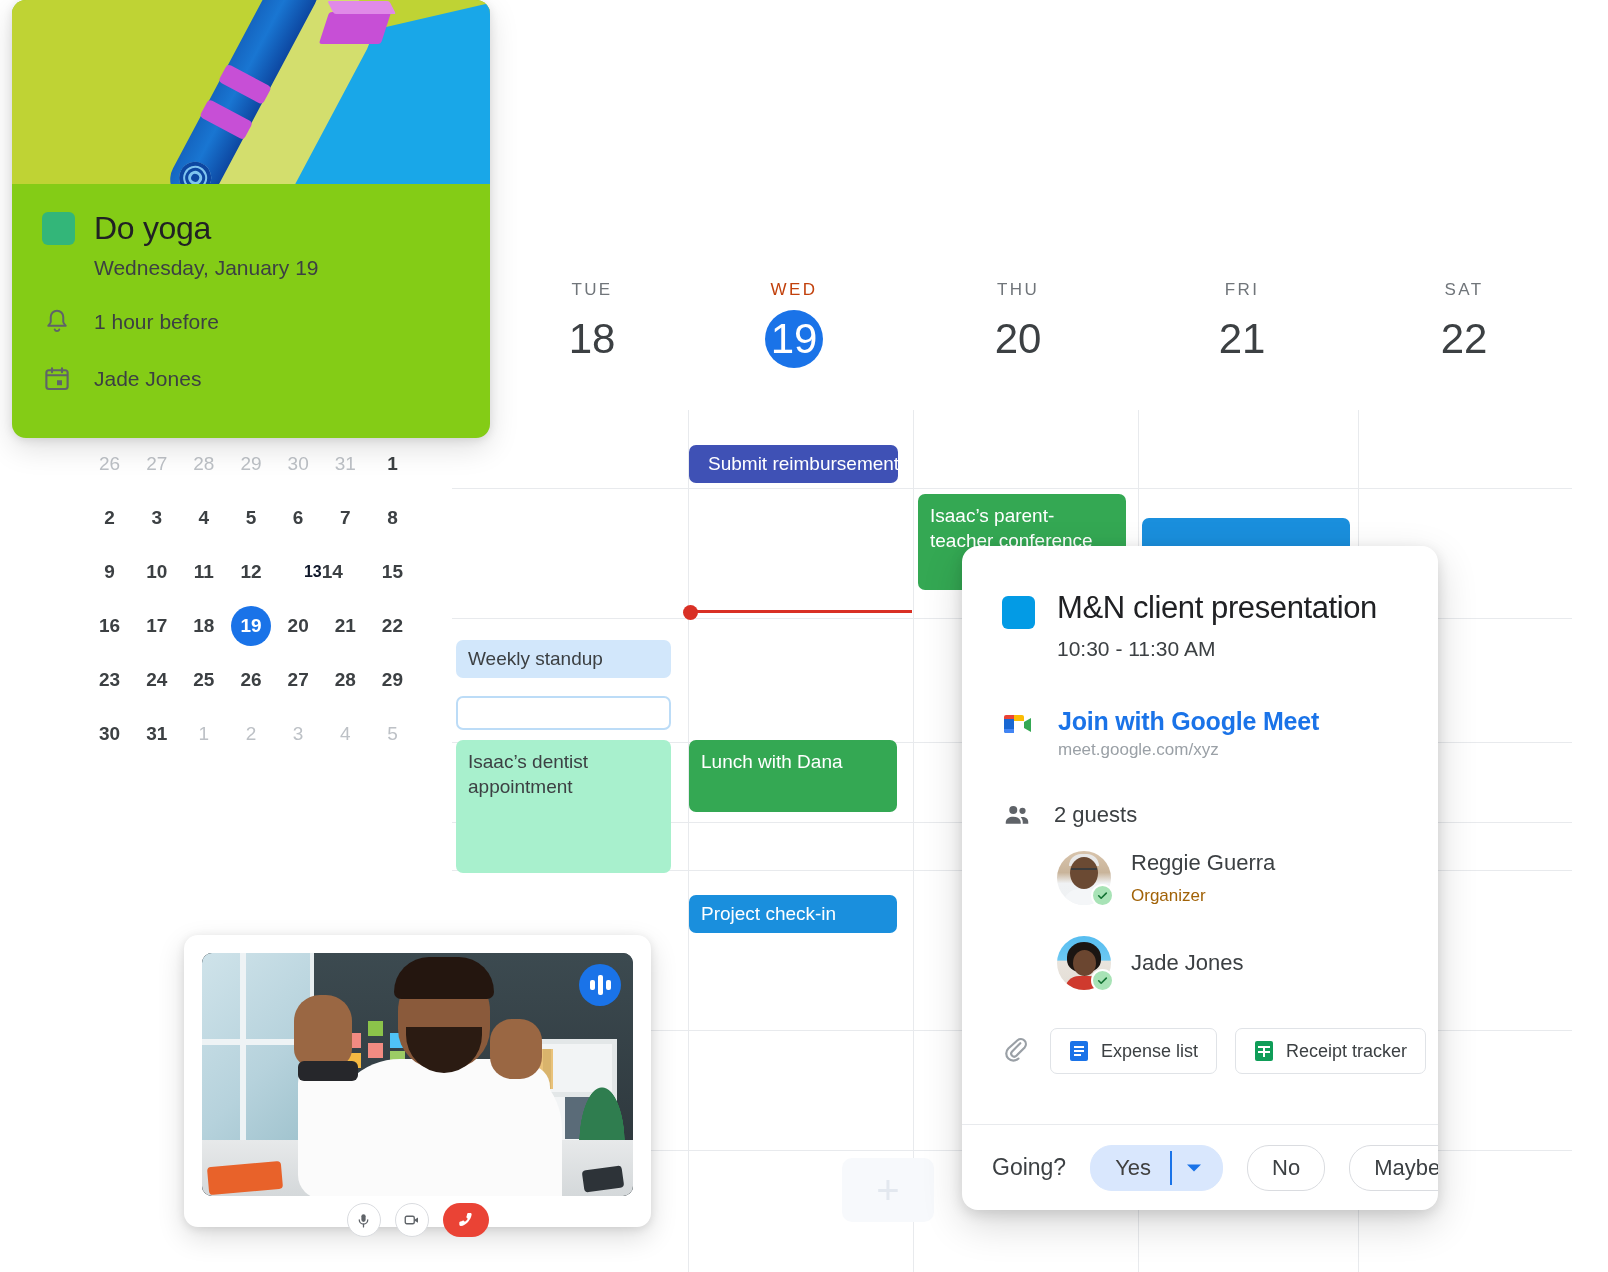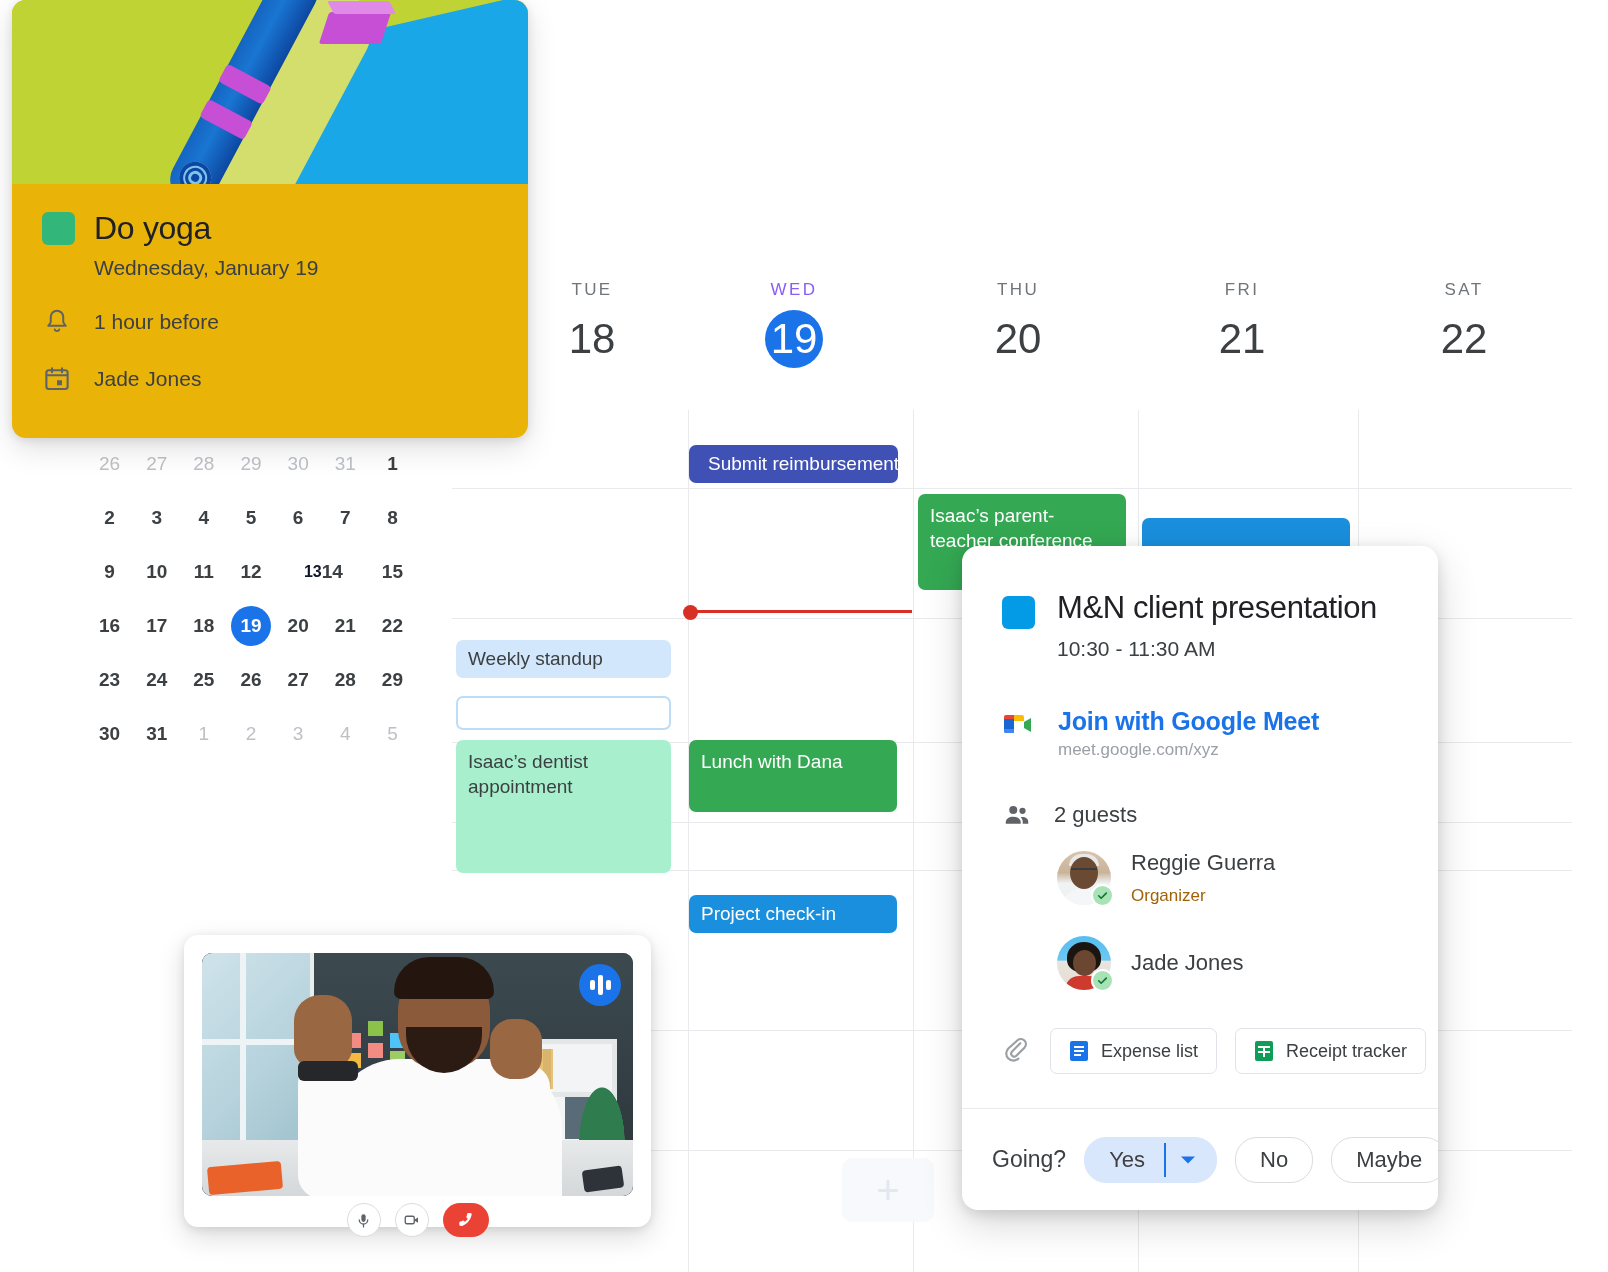"Do yoga" .yoga-card { background: #eab308 -> #84cc16; width: 516px -> 478px }
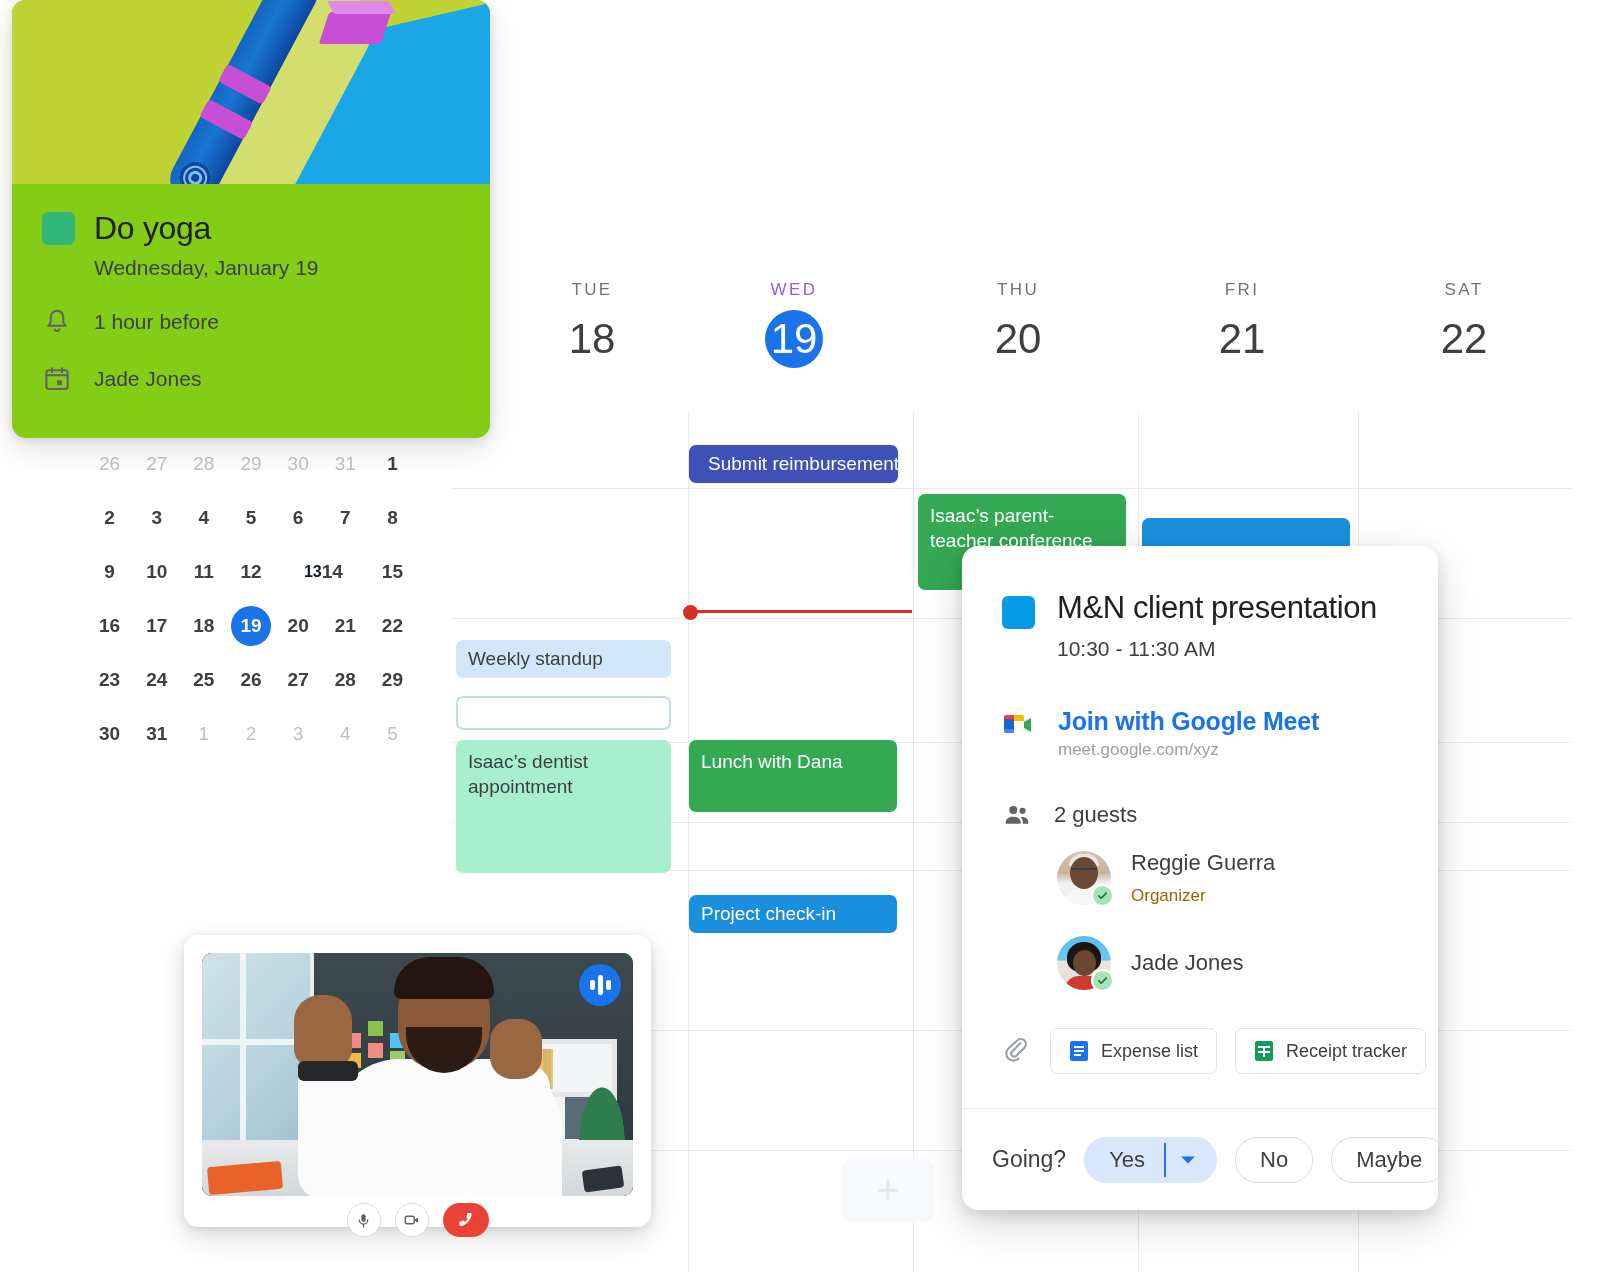"WED" .day-name.today { color: #8b5cf6 -> #c2410c }
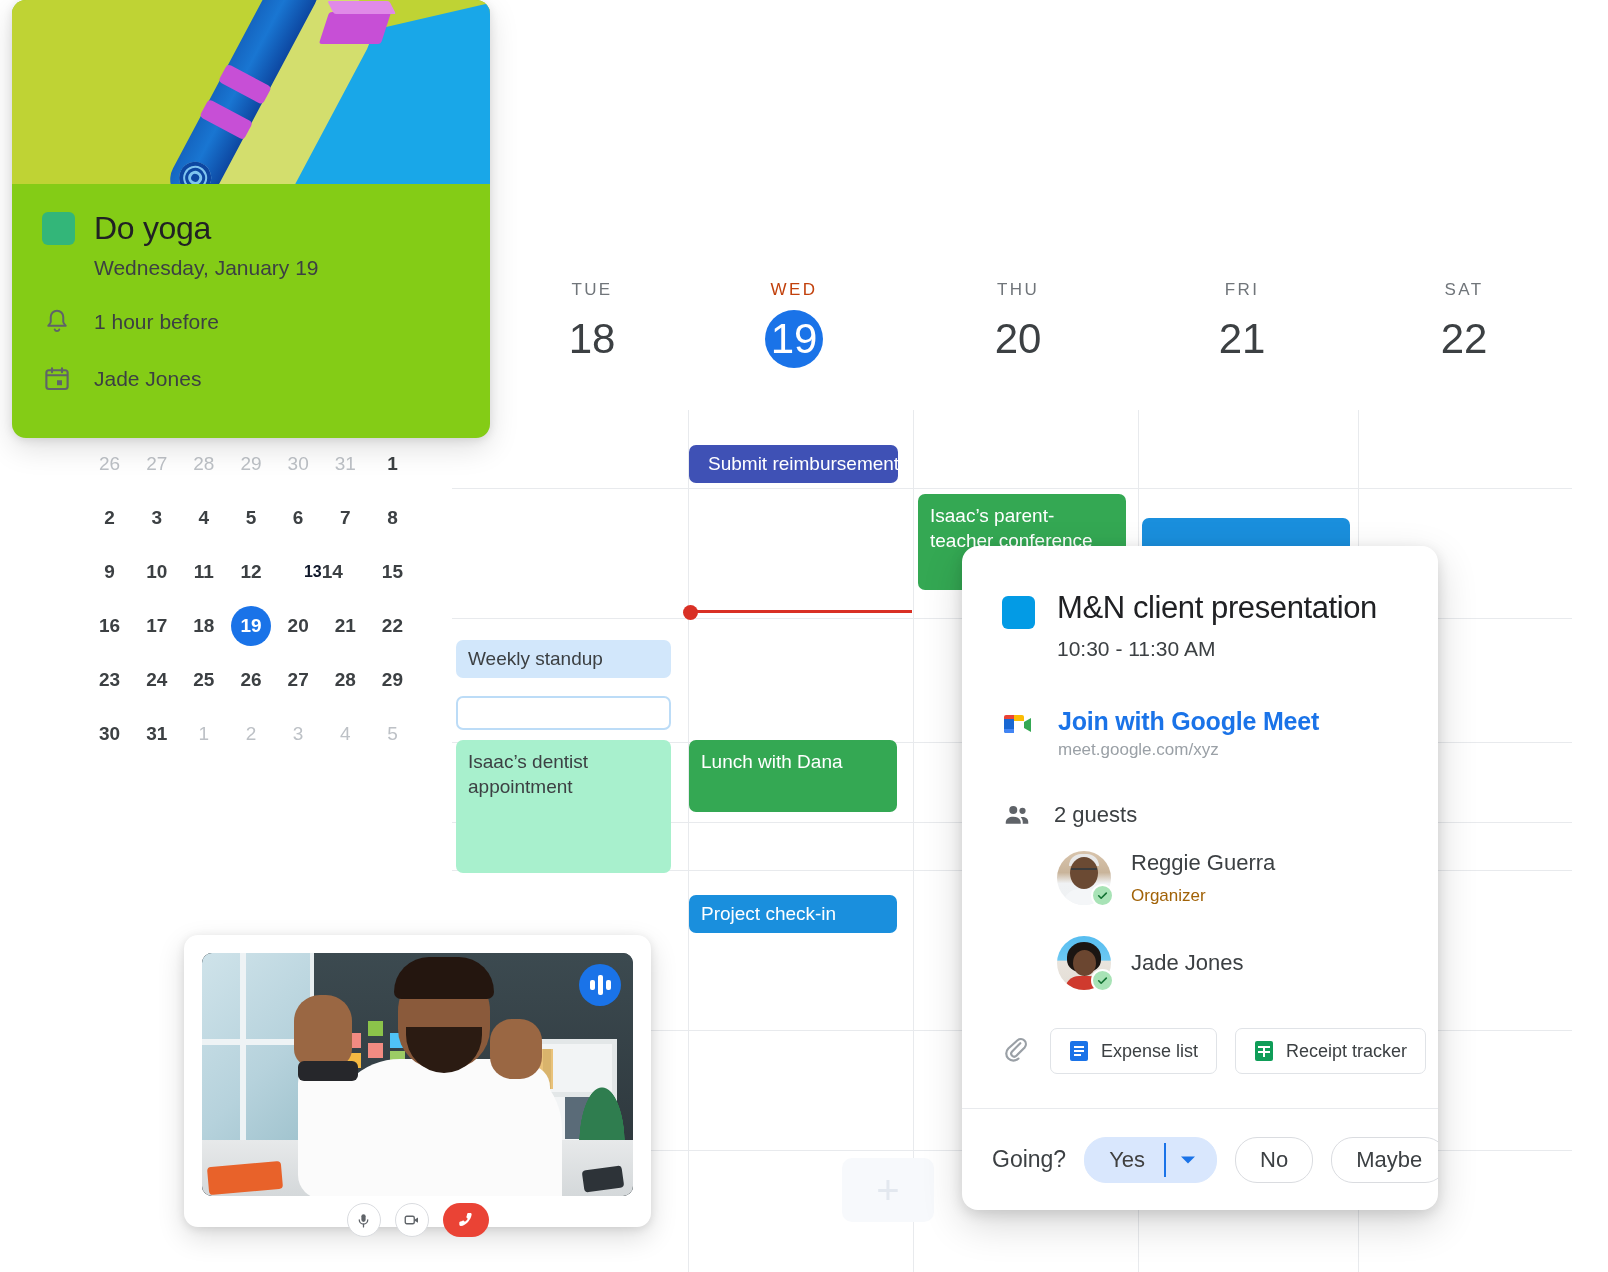"Going?" .pp-footer { gap: 18px -> 24px; height: 102px -> 86px }
